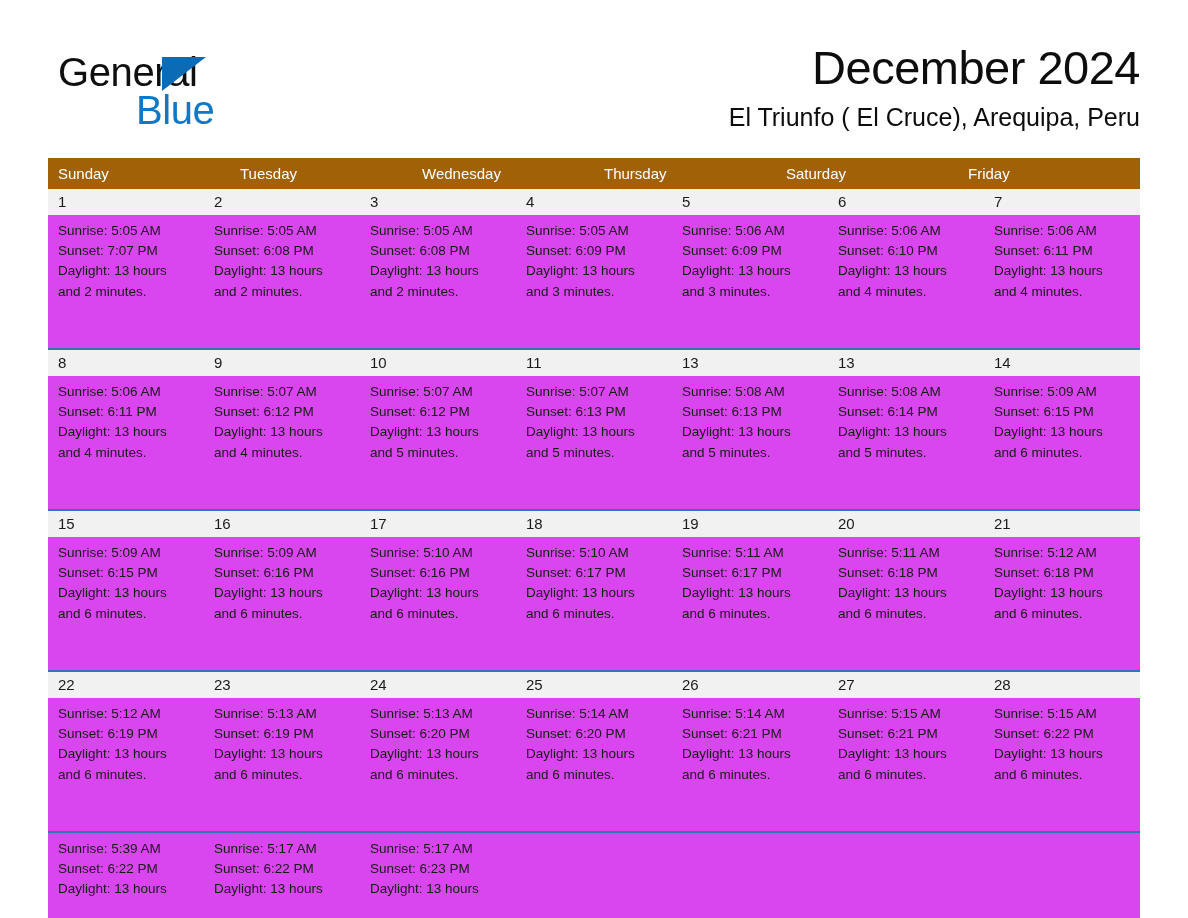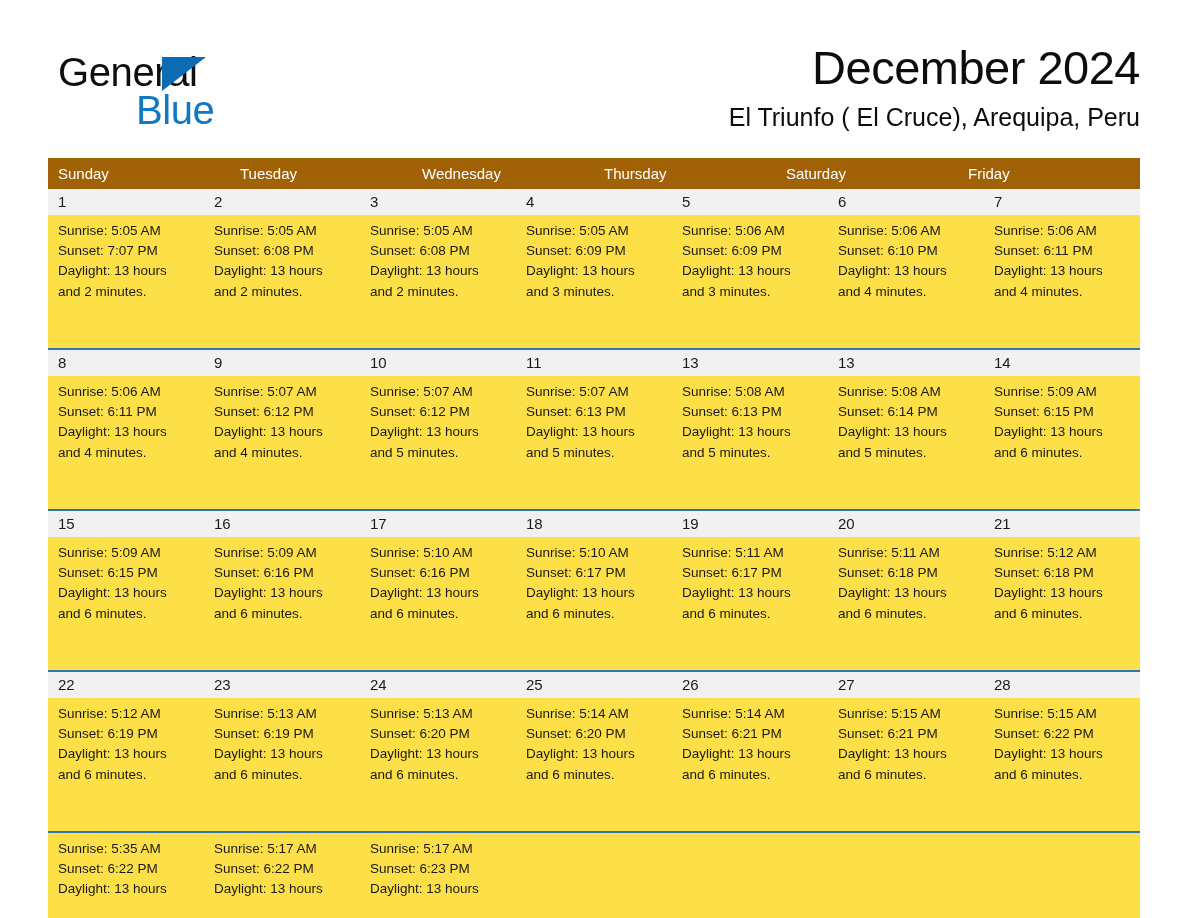"Sunrise: 5:05 AM" .day-cell { background: #fde047 -> #d946ef }
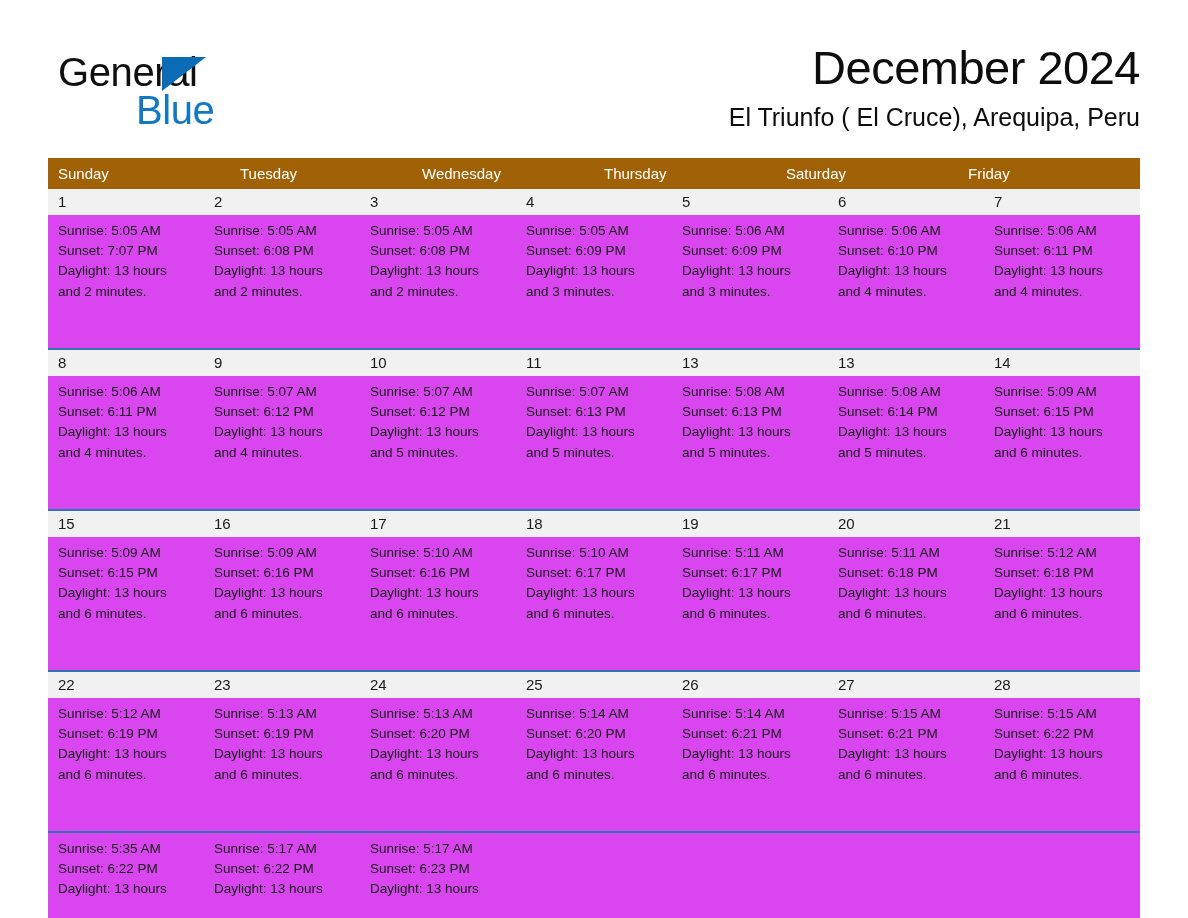"Sunrise: 5:35 AM" div { text: 5:35 -> 5:39 }
